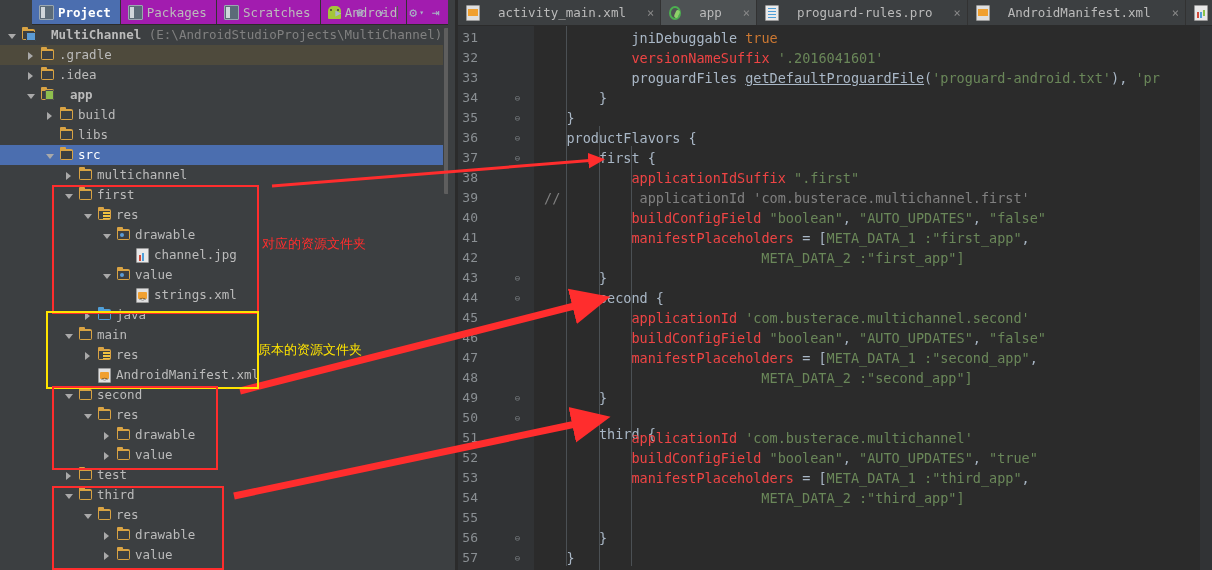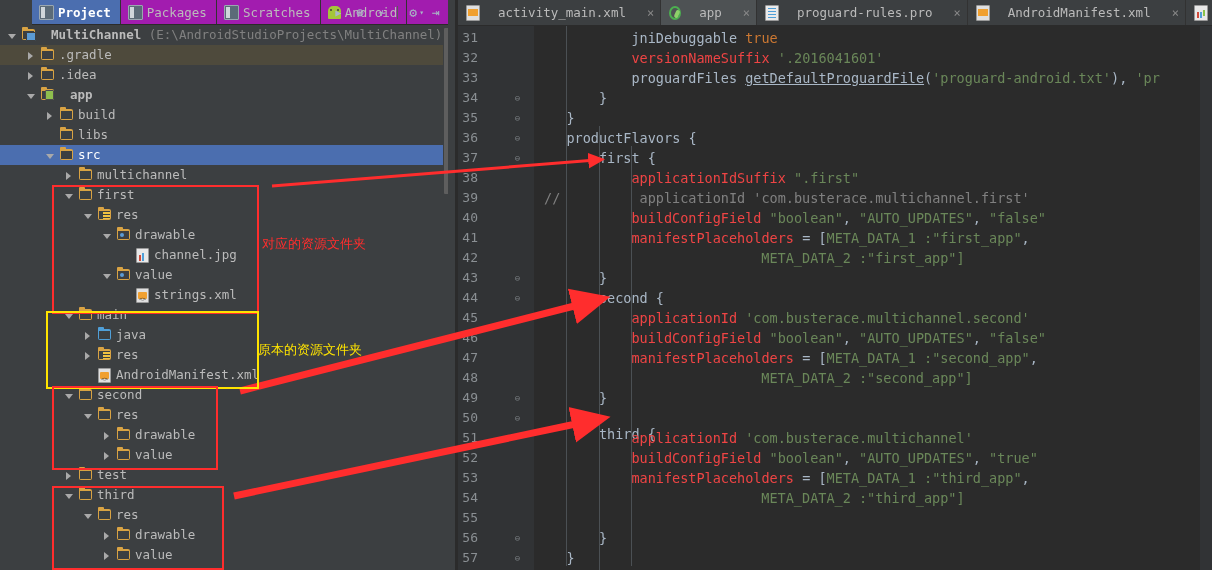"main" div.row { order: before "java" -> after "java" }
